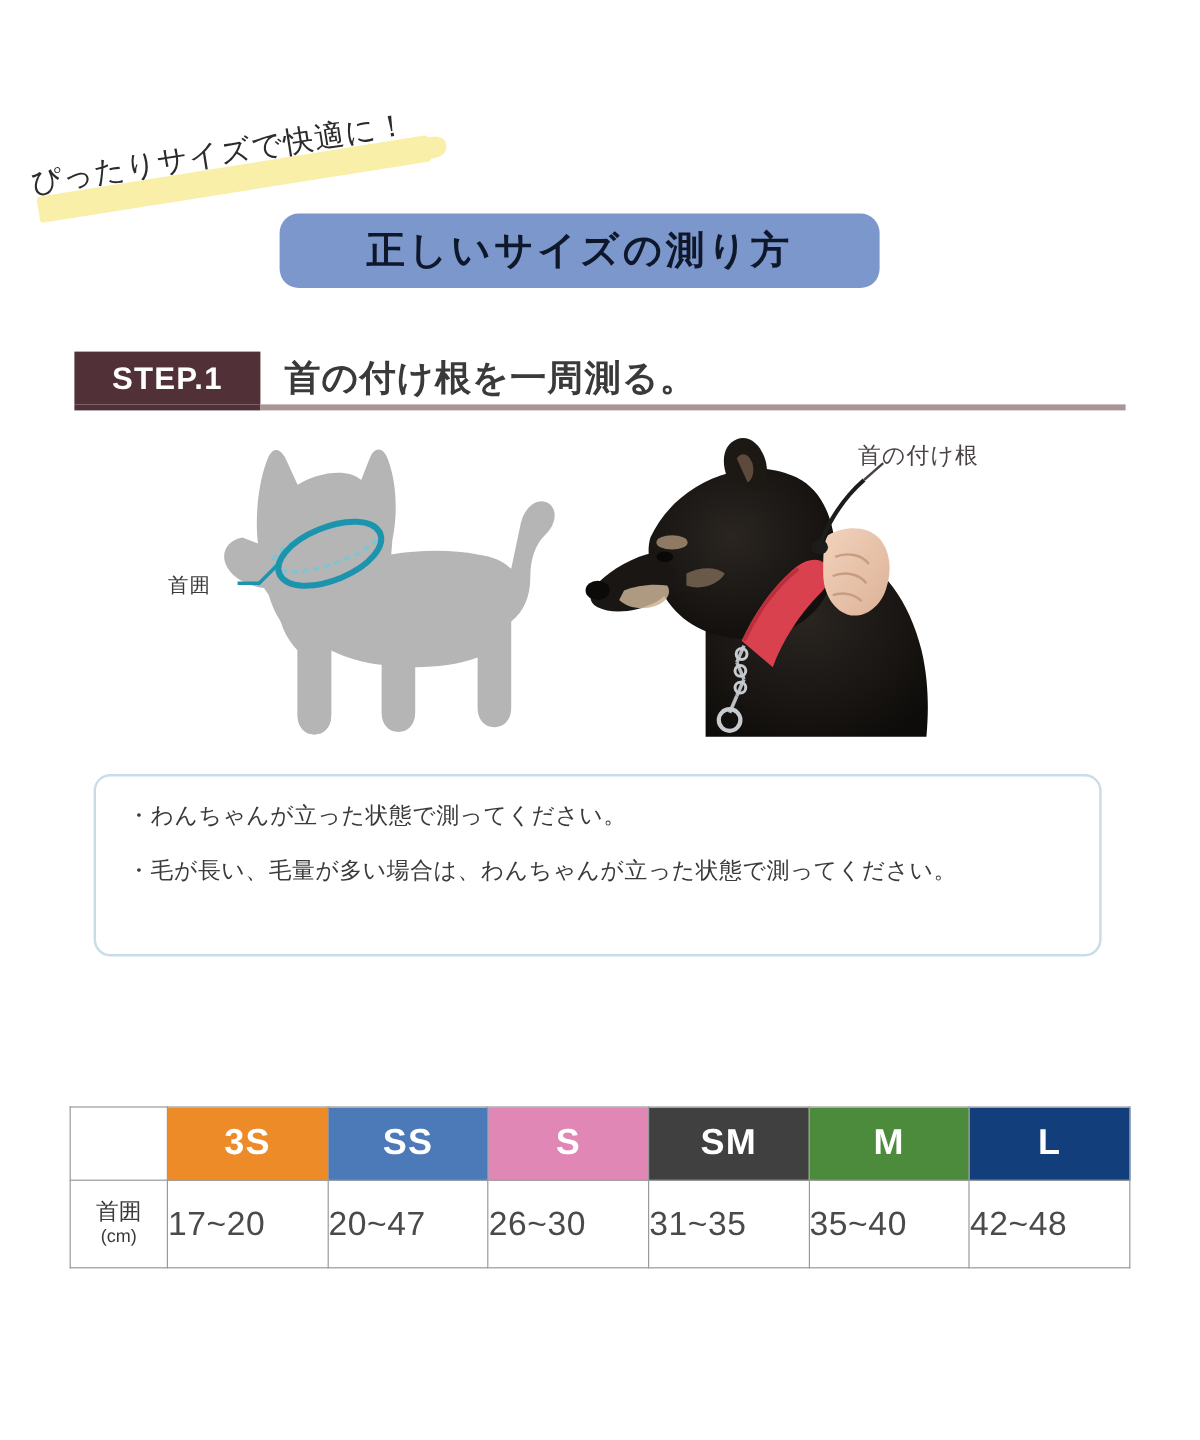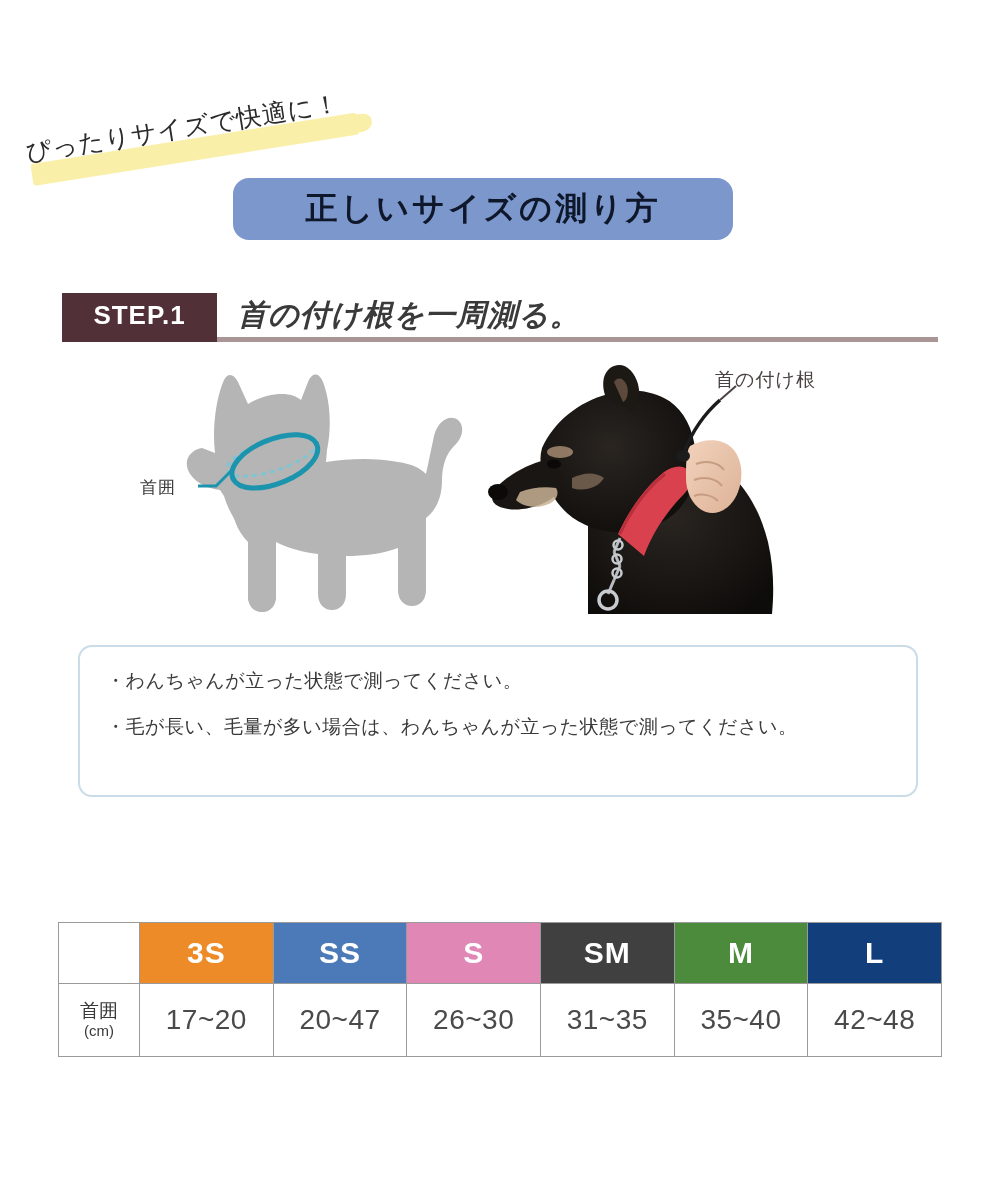"首の付け根を一周測る。" .step-text { font-style: italic -> none }
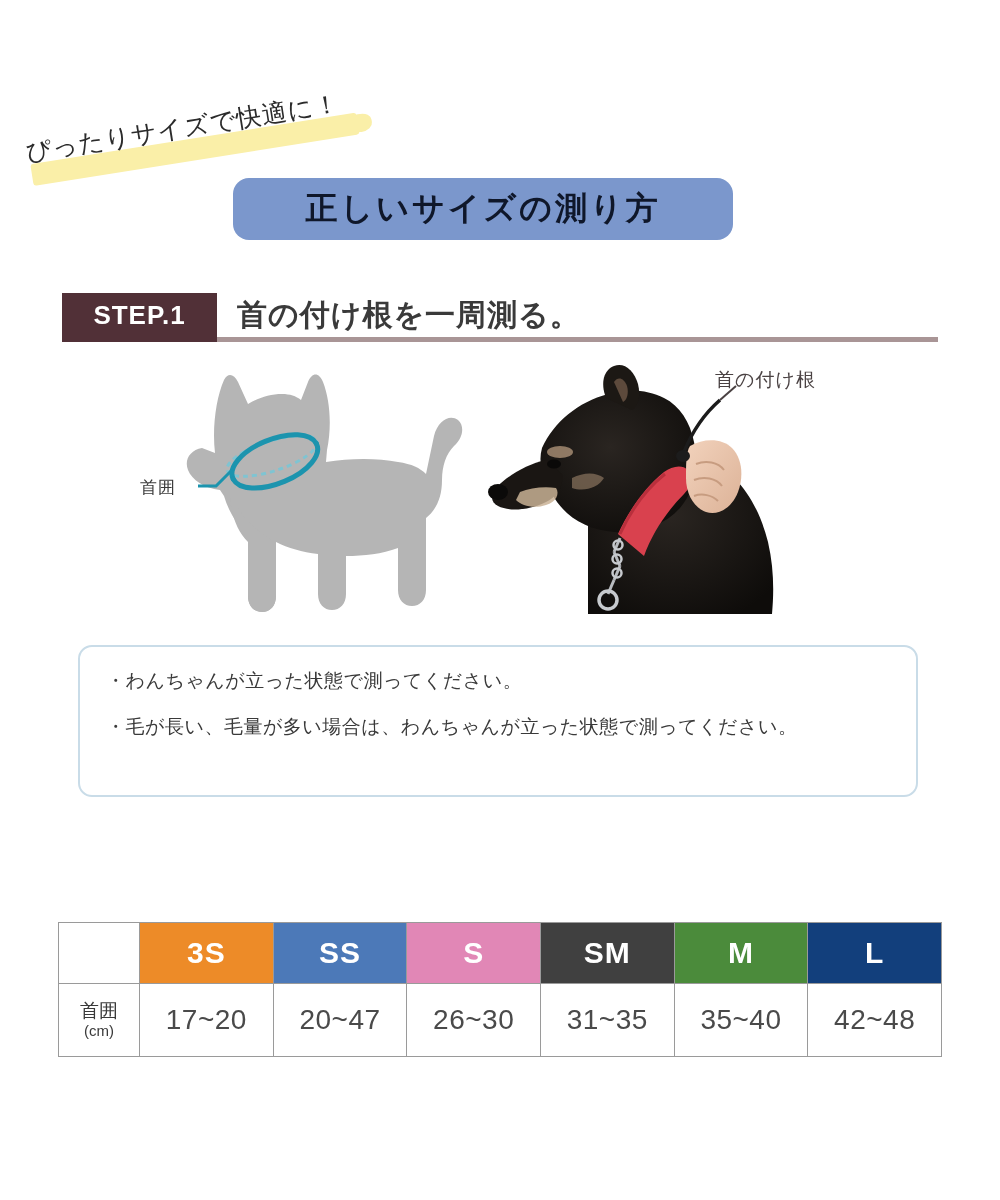"17~20" .sizetable td.val { text-align: center -> none }
